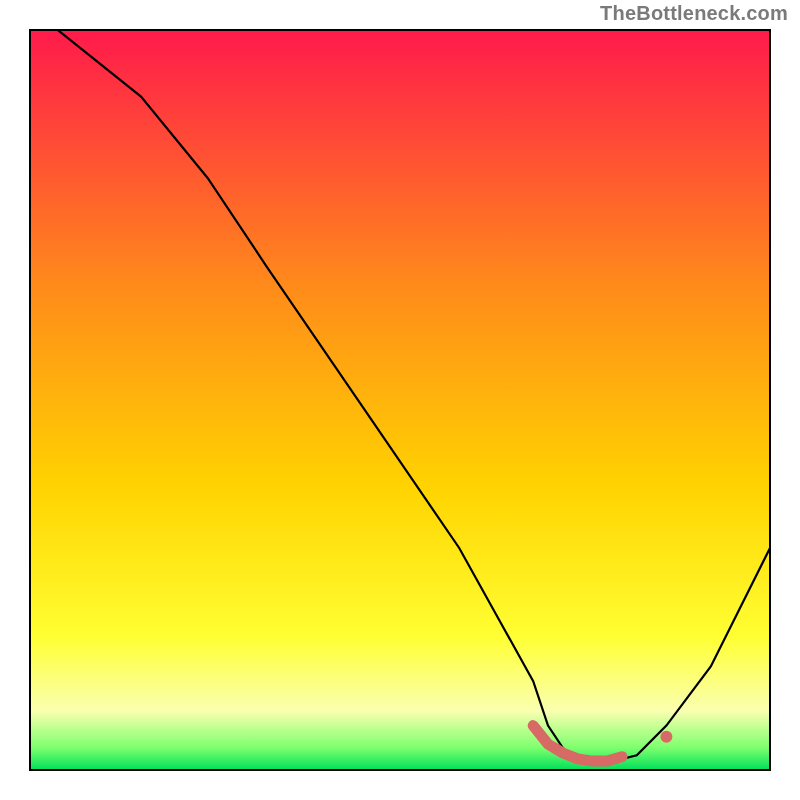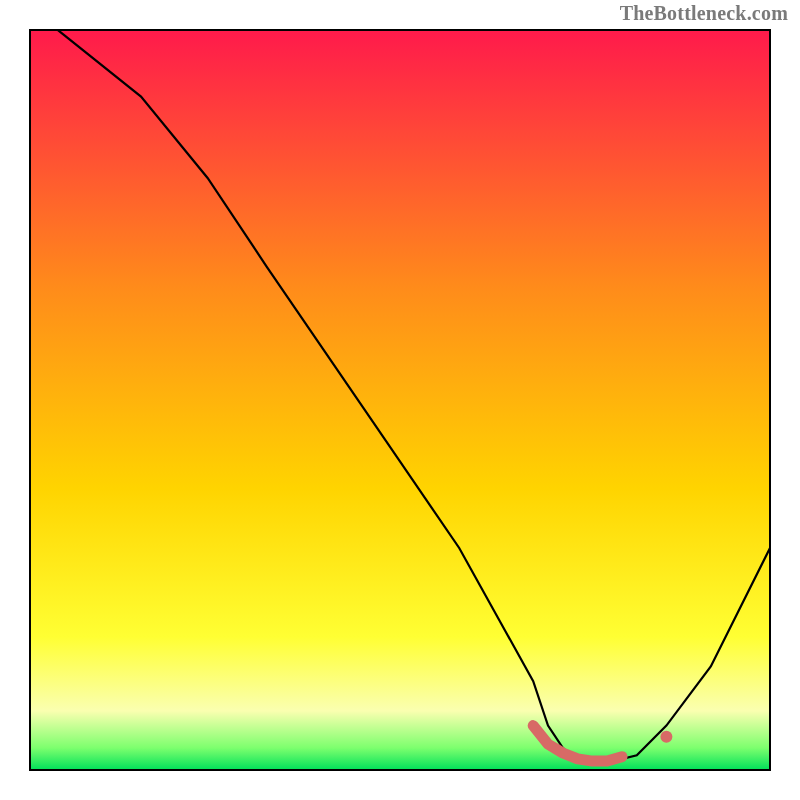"TheBottleneck.com" .wrap { font-family: Liberation Serif, serif -> none }
